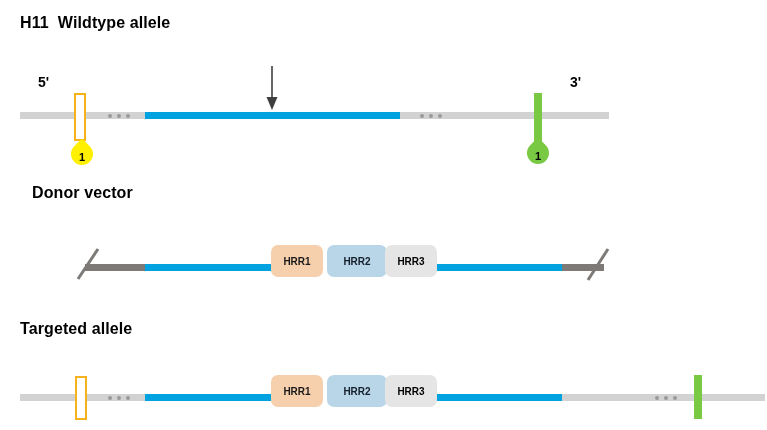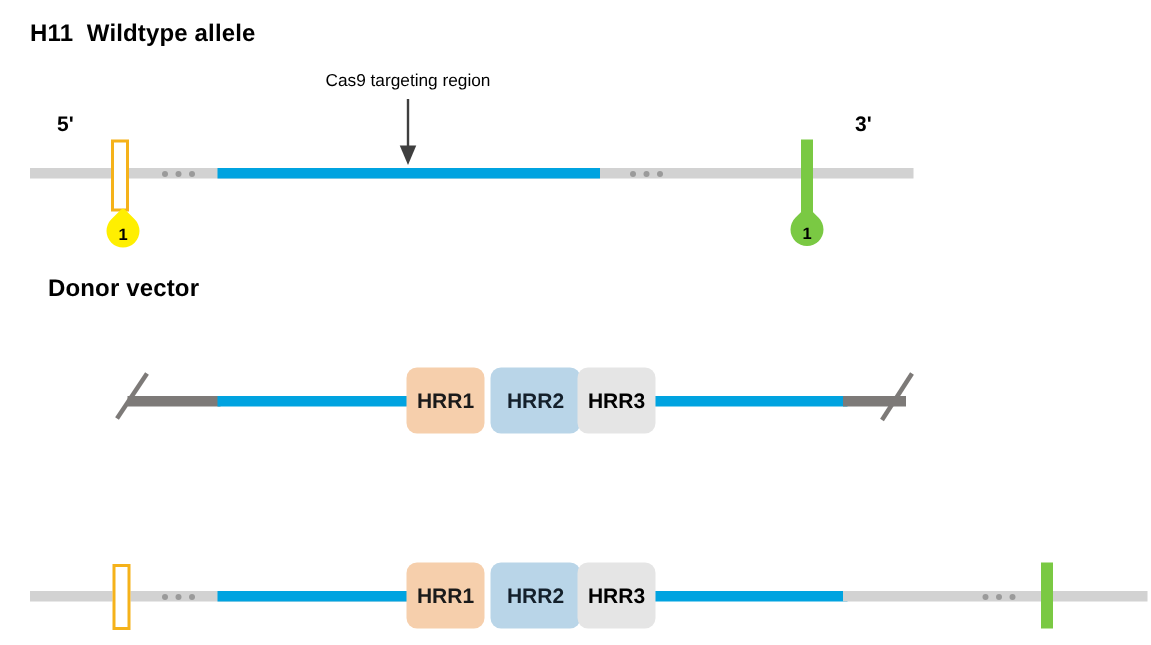"Cas9 targeting region" div { html: <div>Cas9 targeting region</div> -> none }
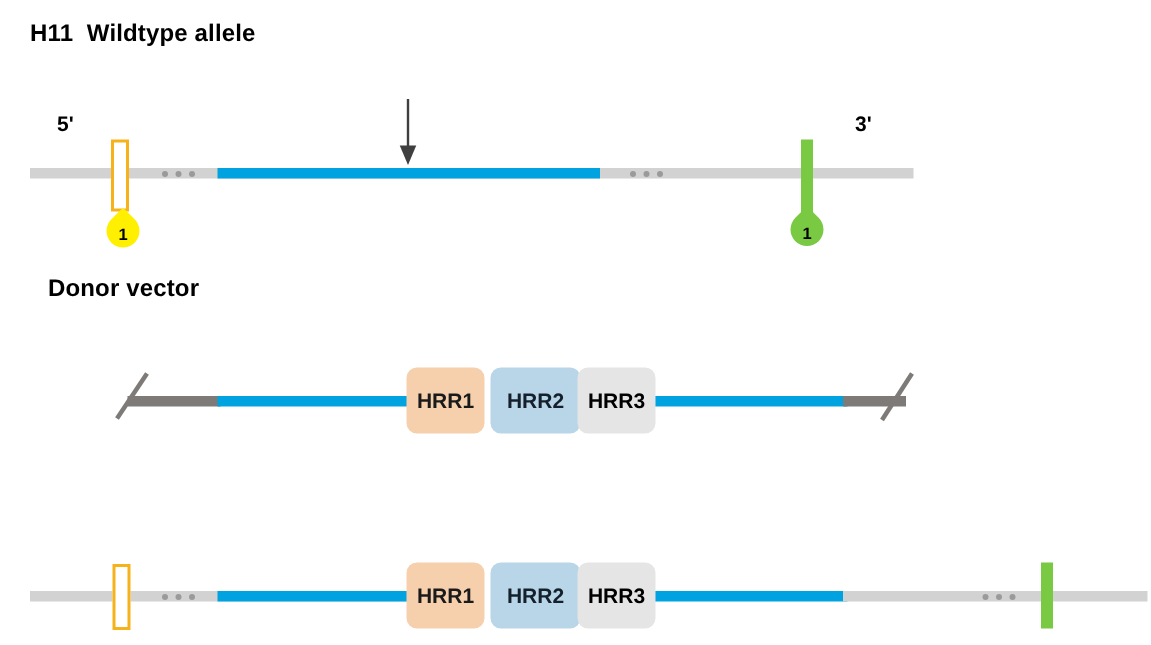"HRR1" .hrr { font-size: 14px -> 10px; height: 44px -> 32px }
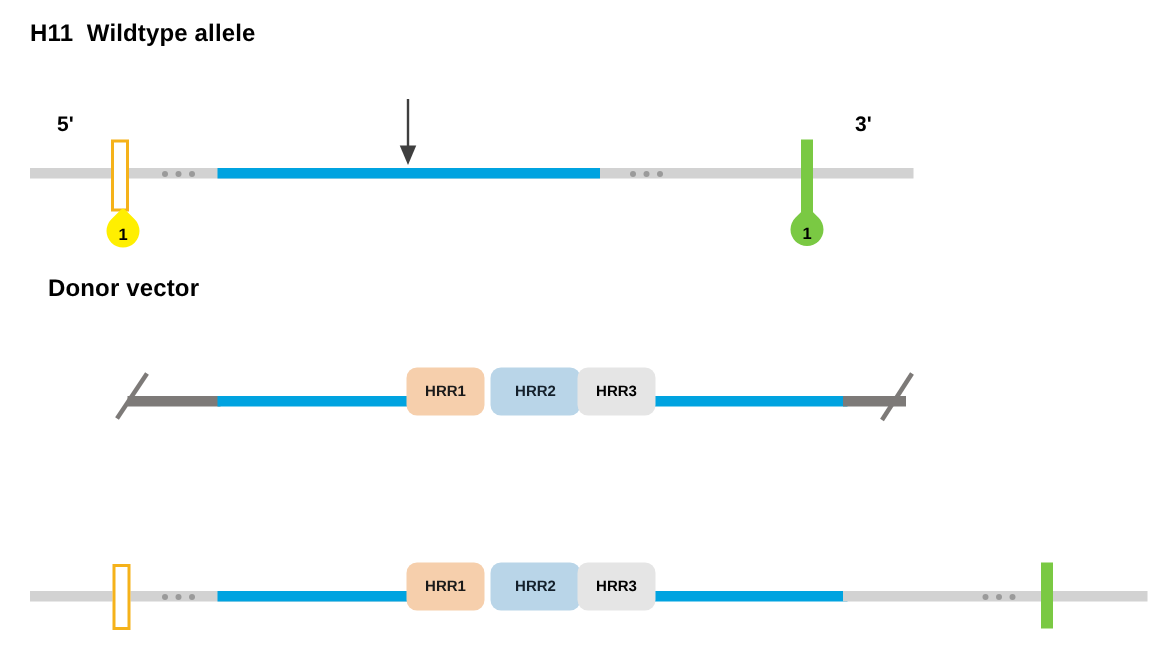"Targeted allele" div.section-title { html: none -> <div>Targeted allele</div> }
